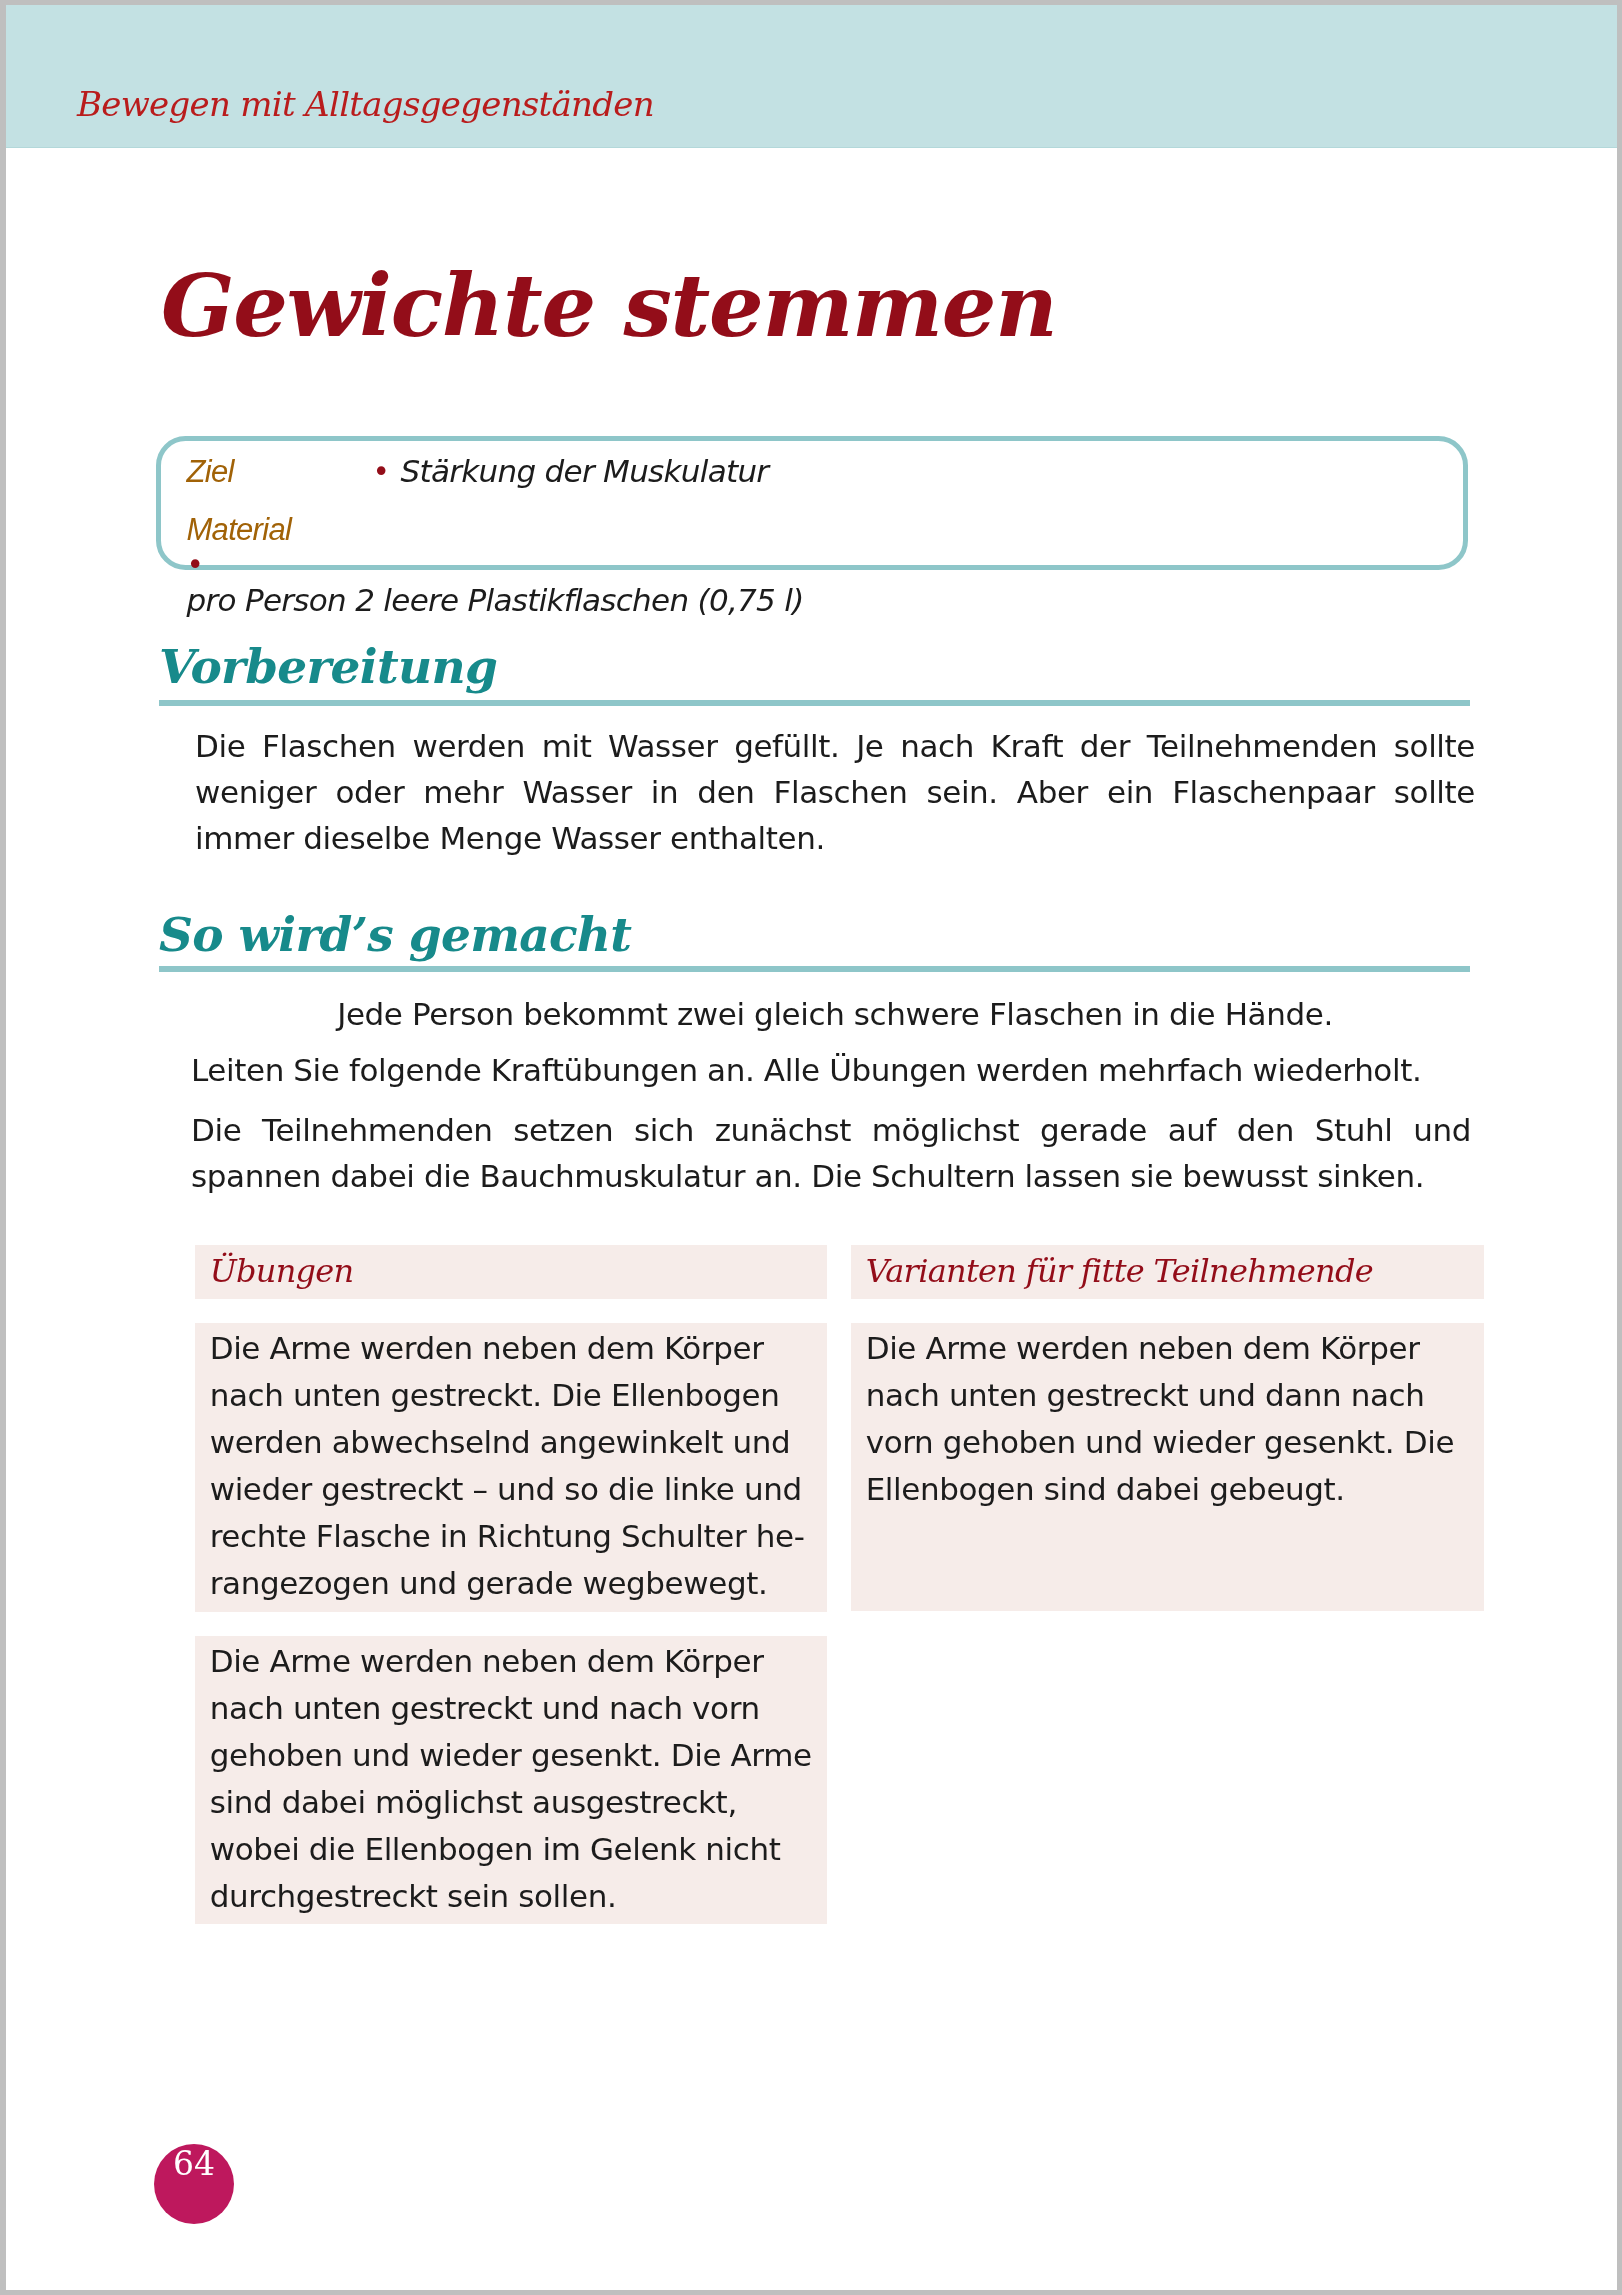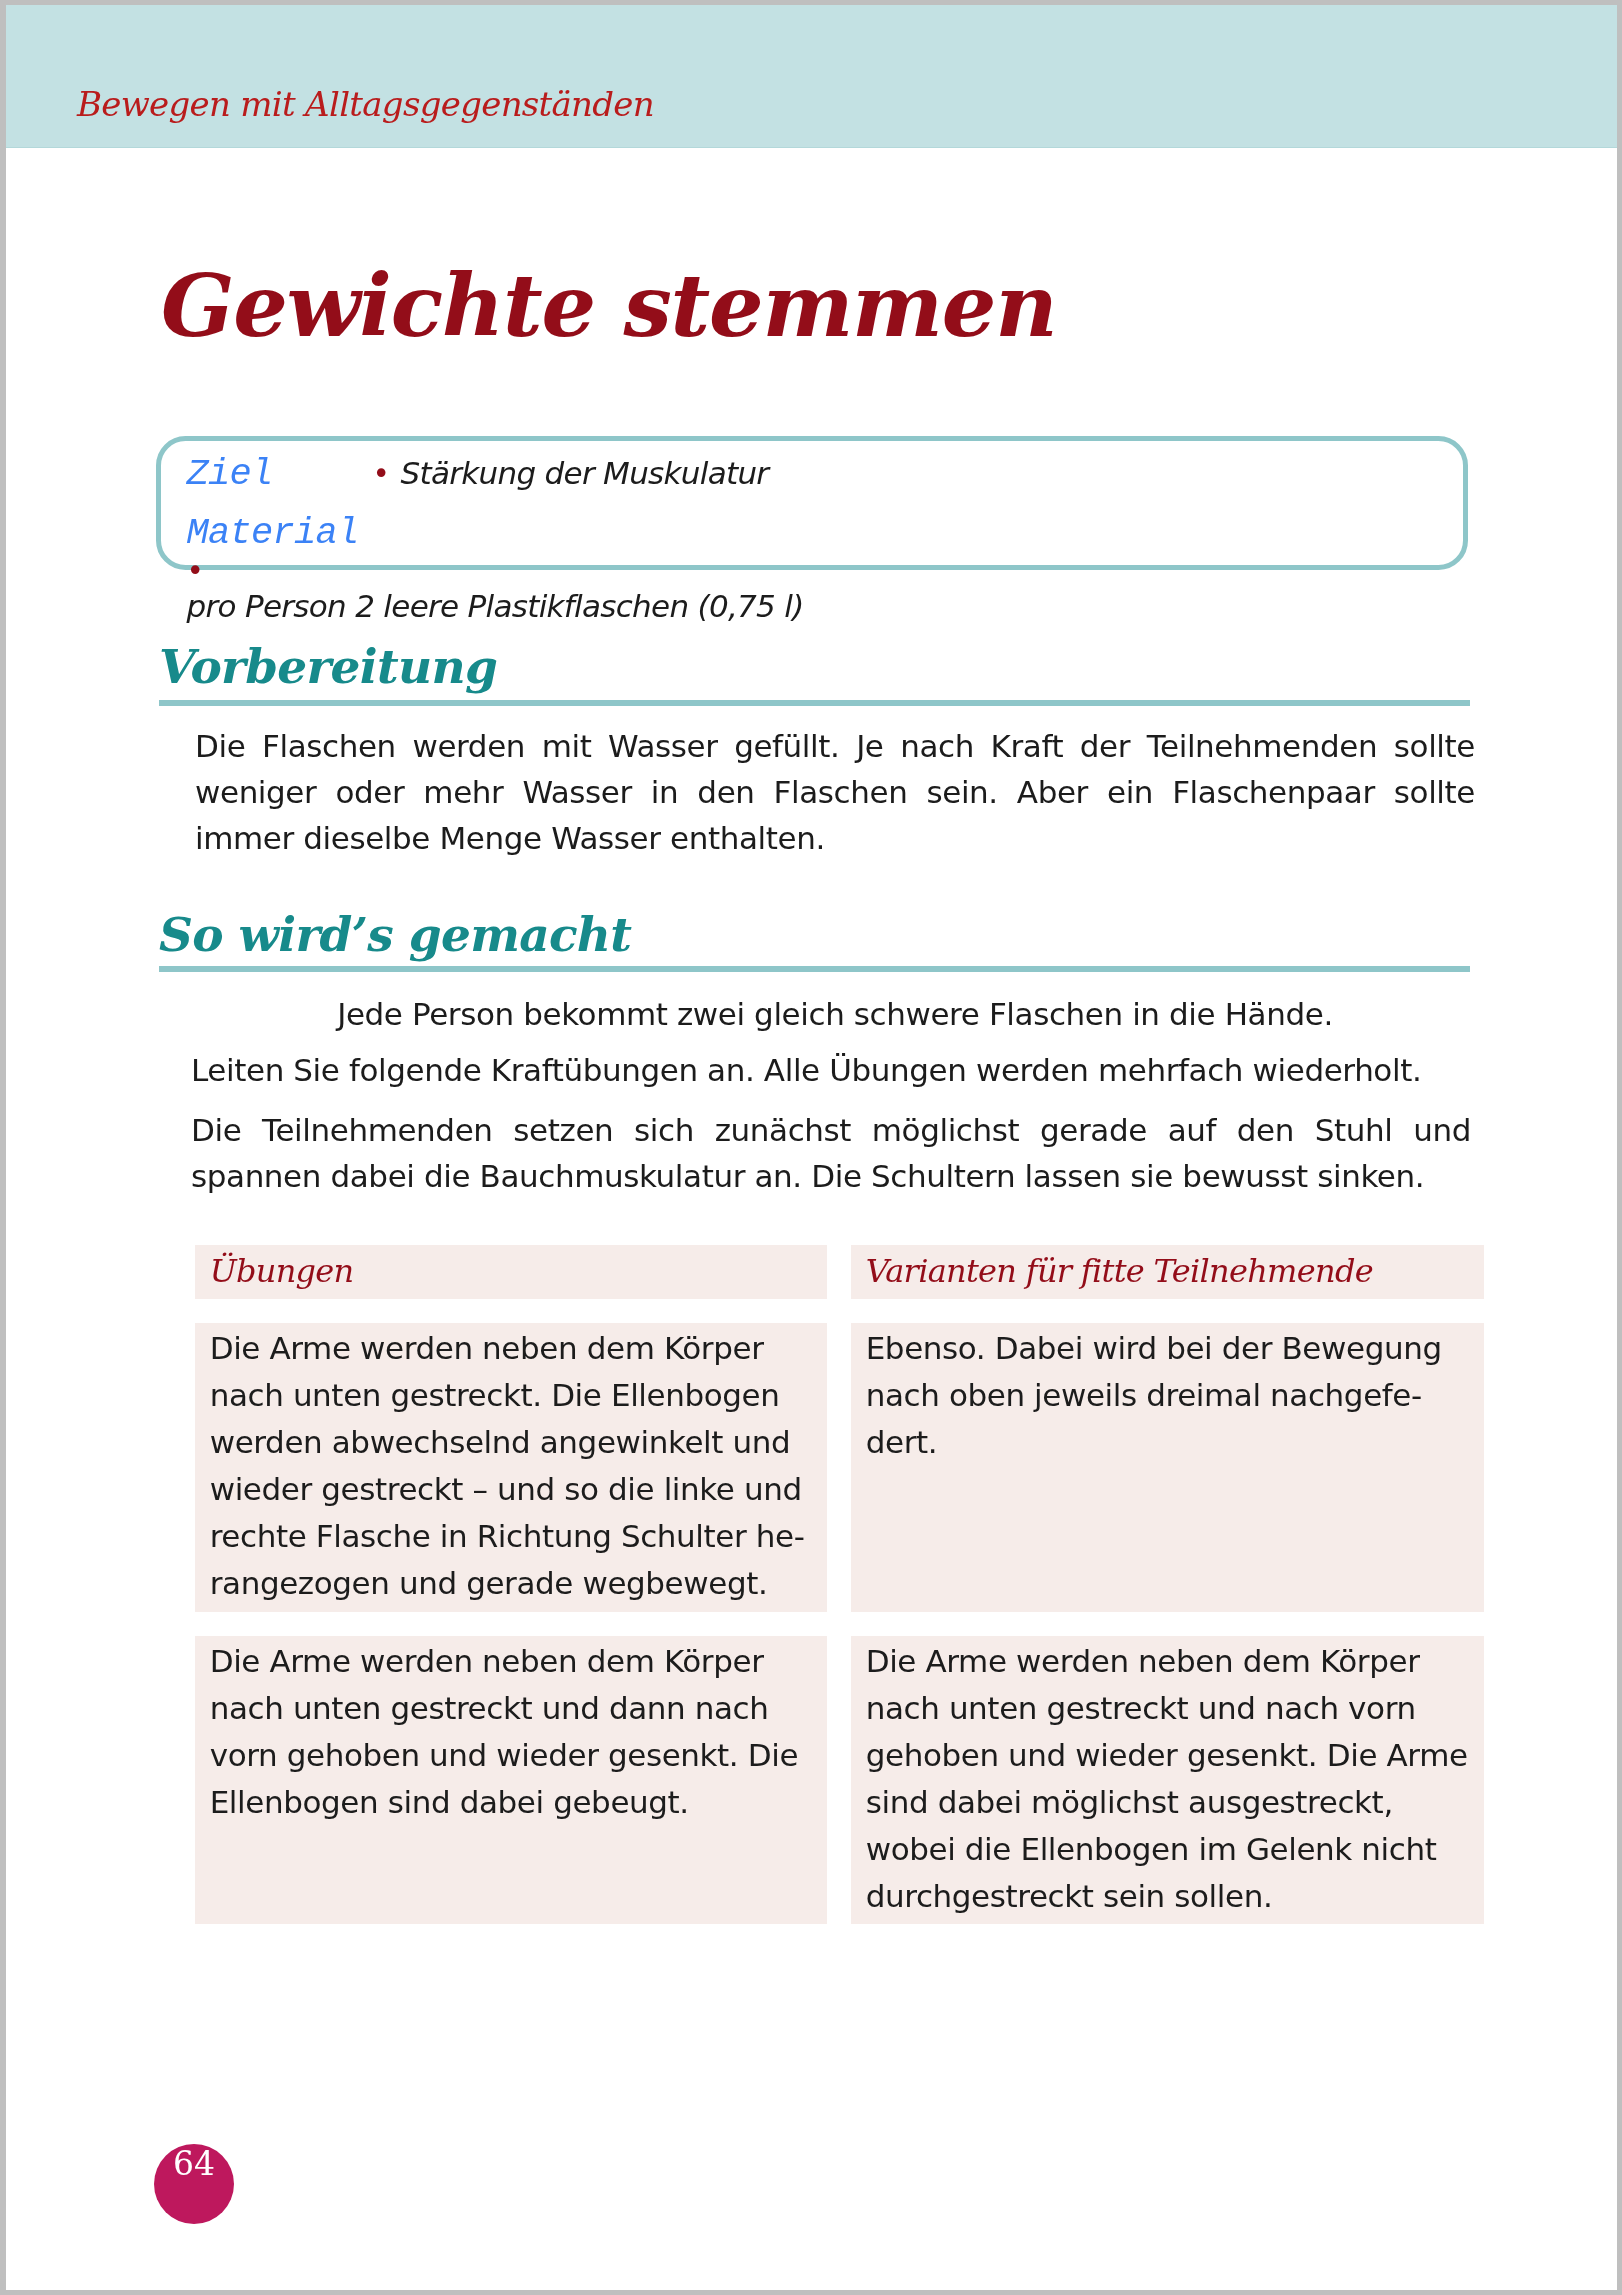"Ziel" .info-label { color: #3b82f6 -> #a16207; font-family: Liberation Mono, monospace -> Liberation Sans, sans-serif; font-size: 37px -> 31px }
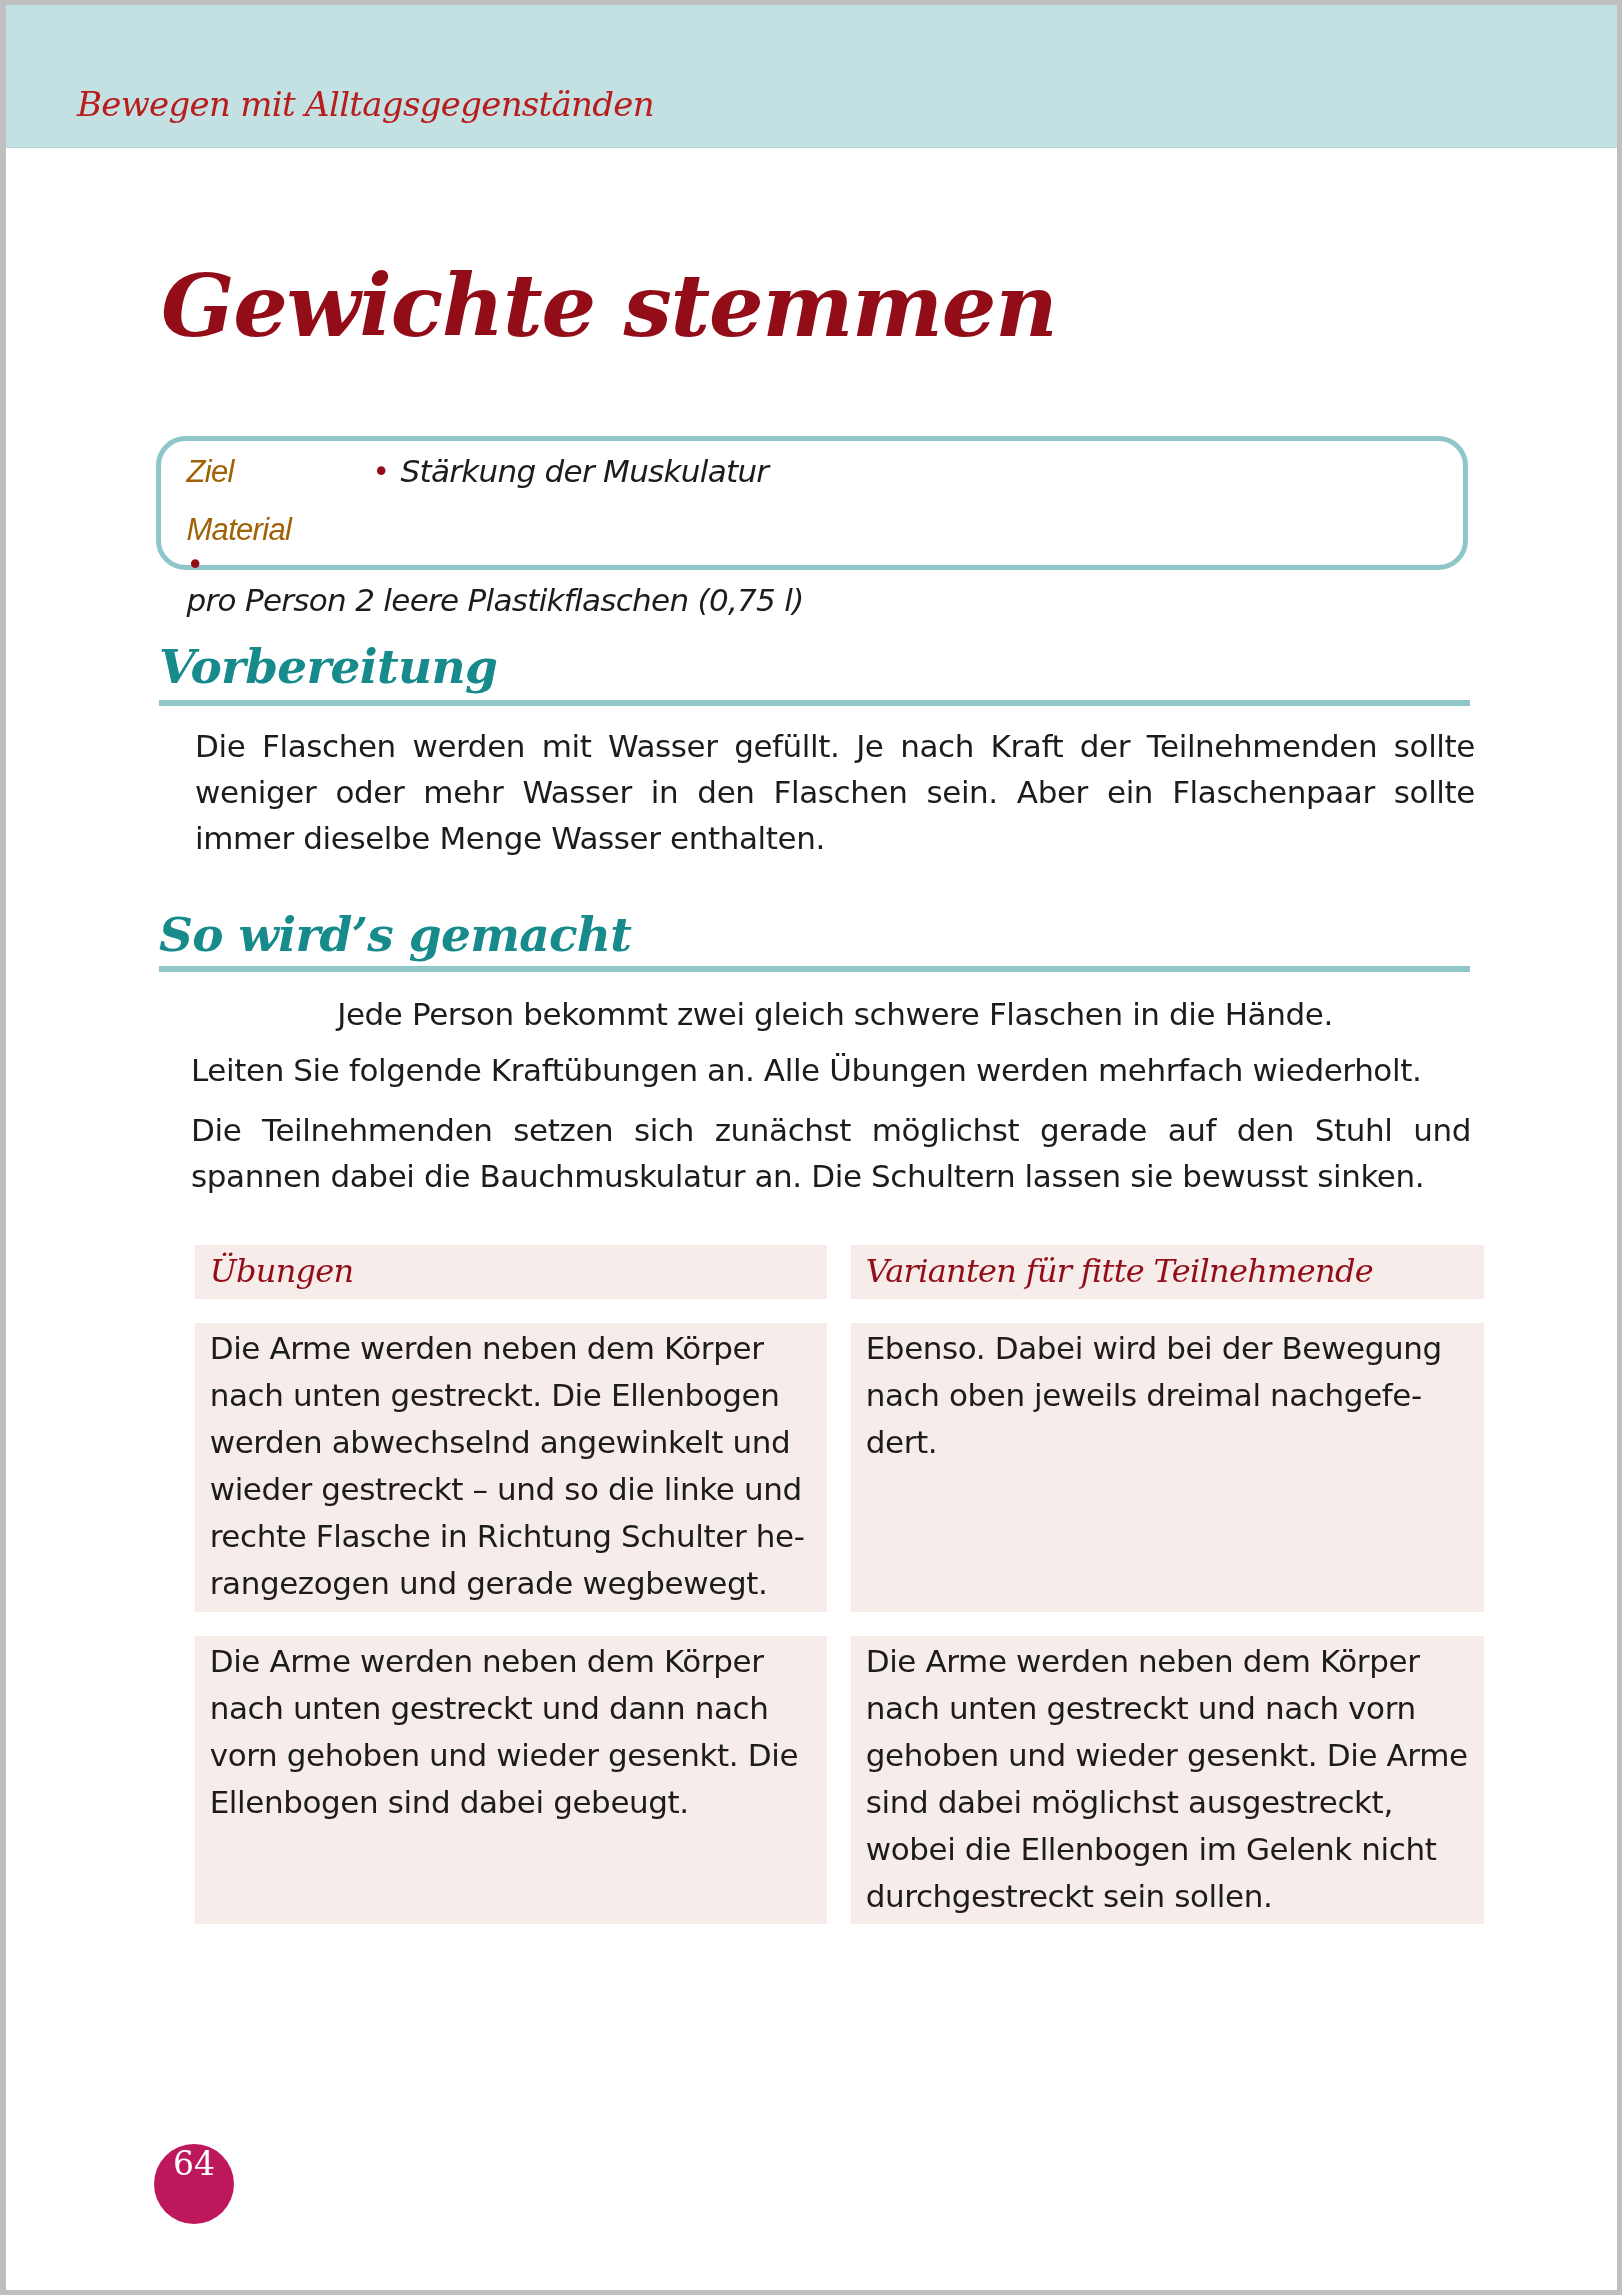"Ebenso. Dabei wird bei der" div.cell { html: <div> <span>Ebenso. Dabei wird bei der Bewegung</span> <span>nach oben jeweils dreimal nachgefe-</span> <span>dert.</span> </div> -> none }
